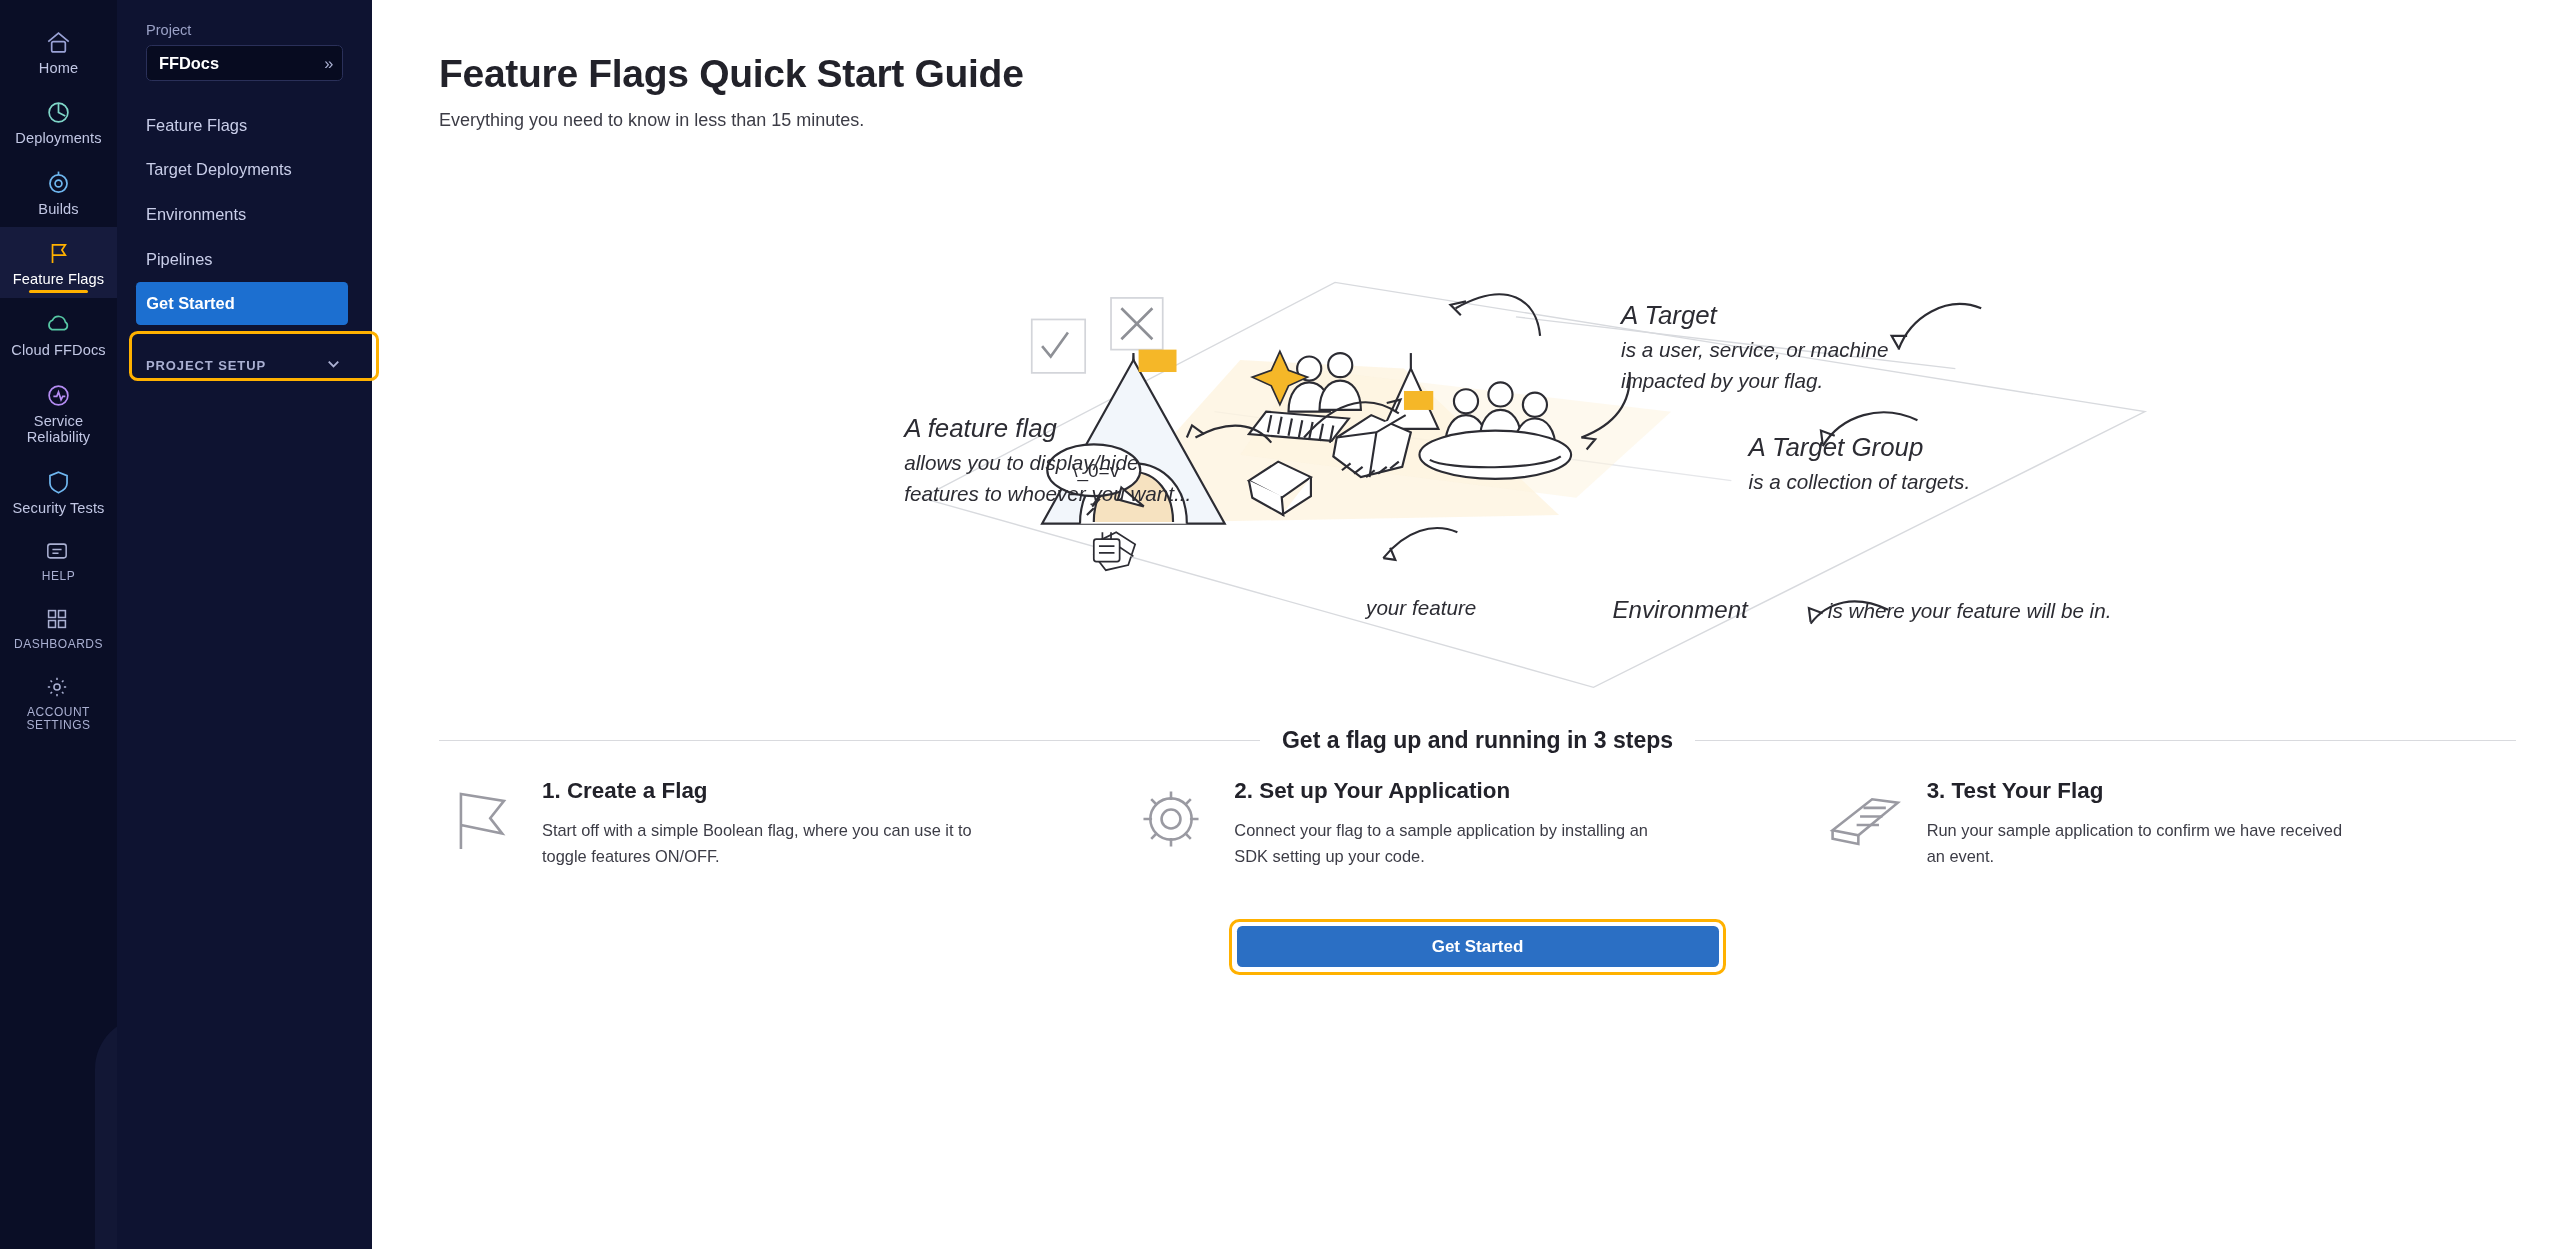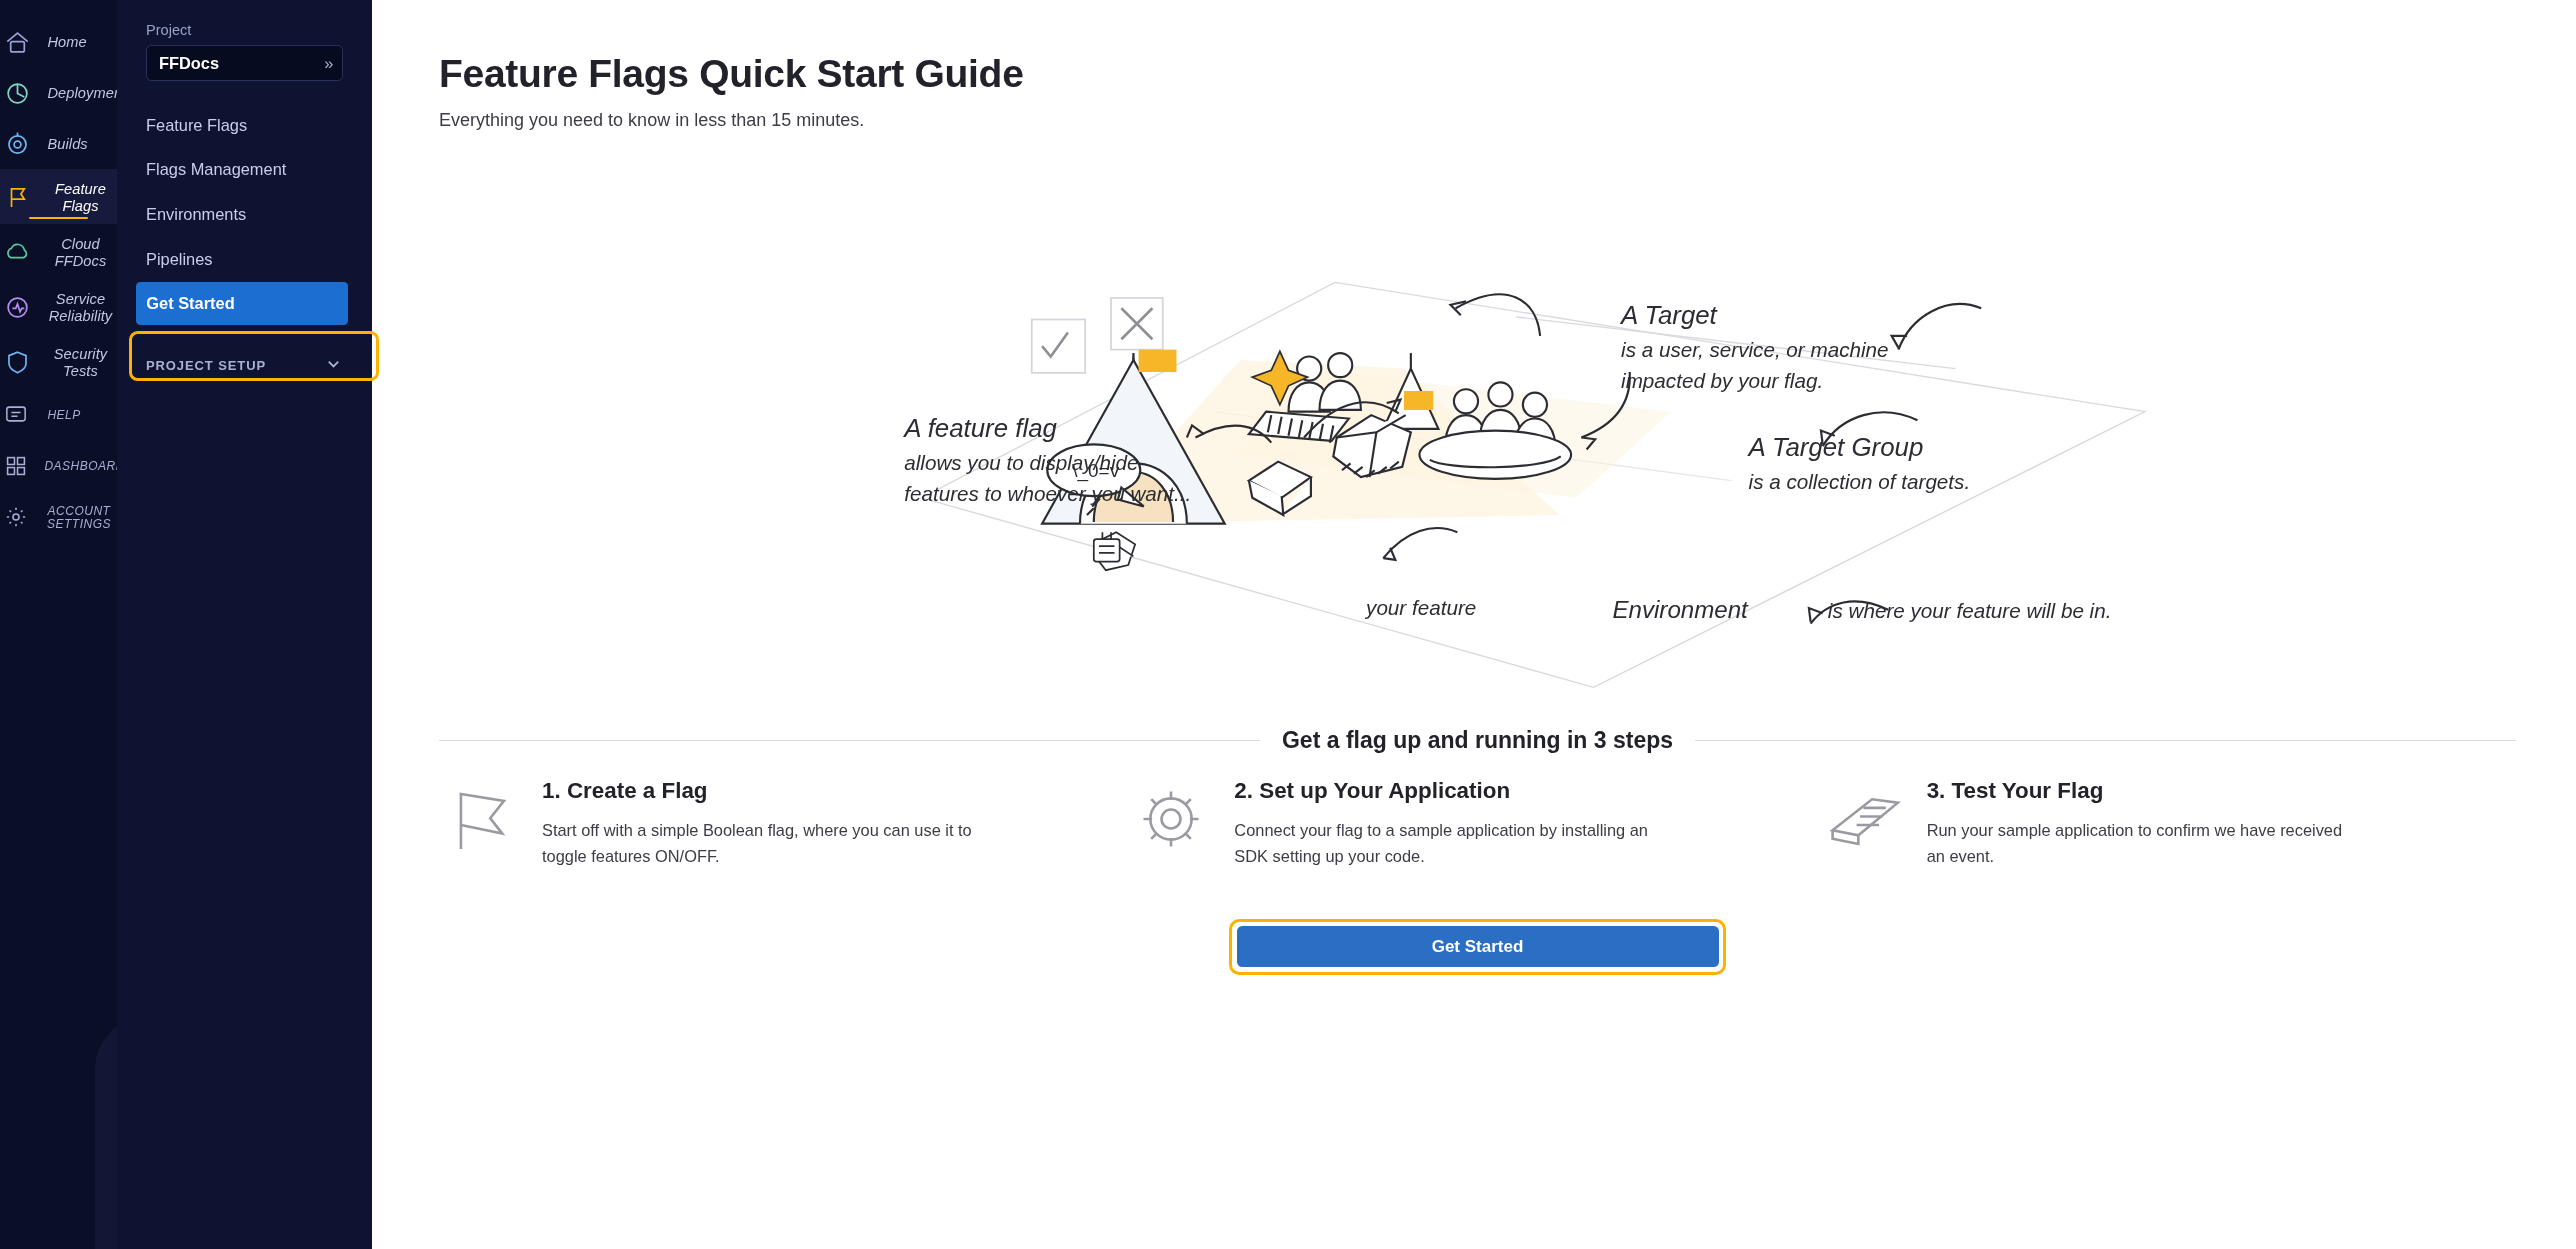"Home" .rail-item { flex-direction: row -> column; font-style: italic -> none; gap: 15px -> 3px }
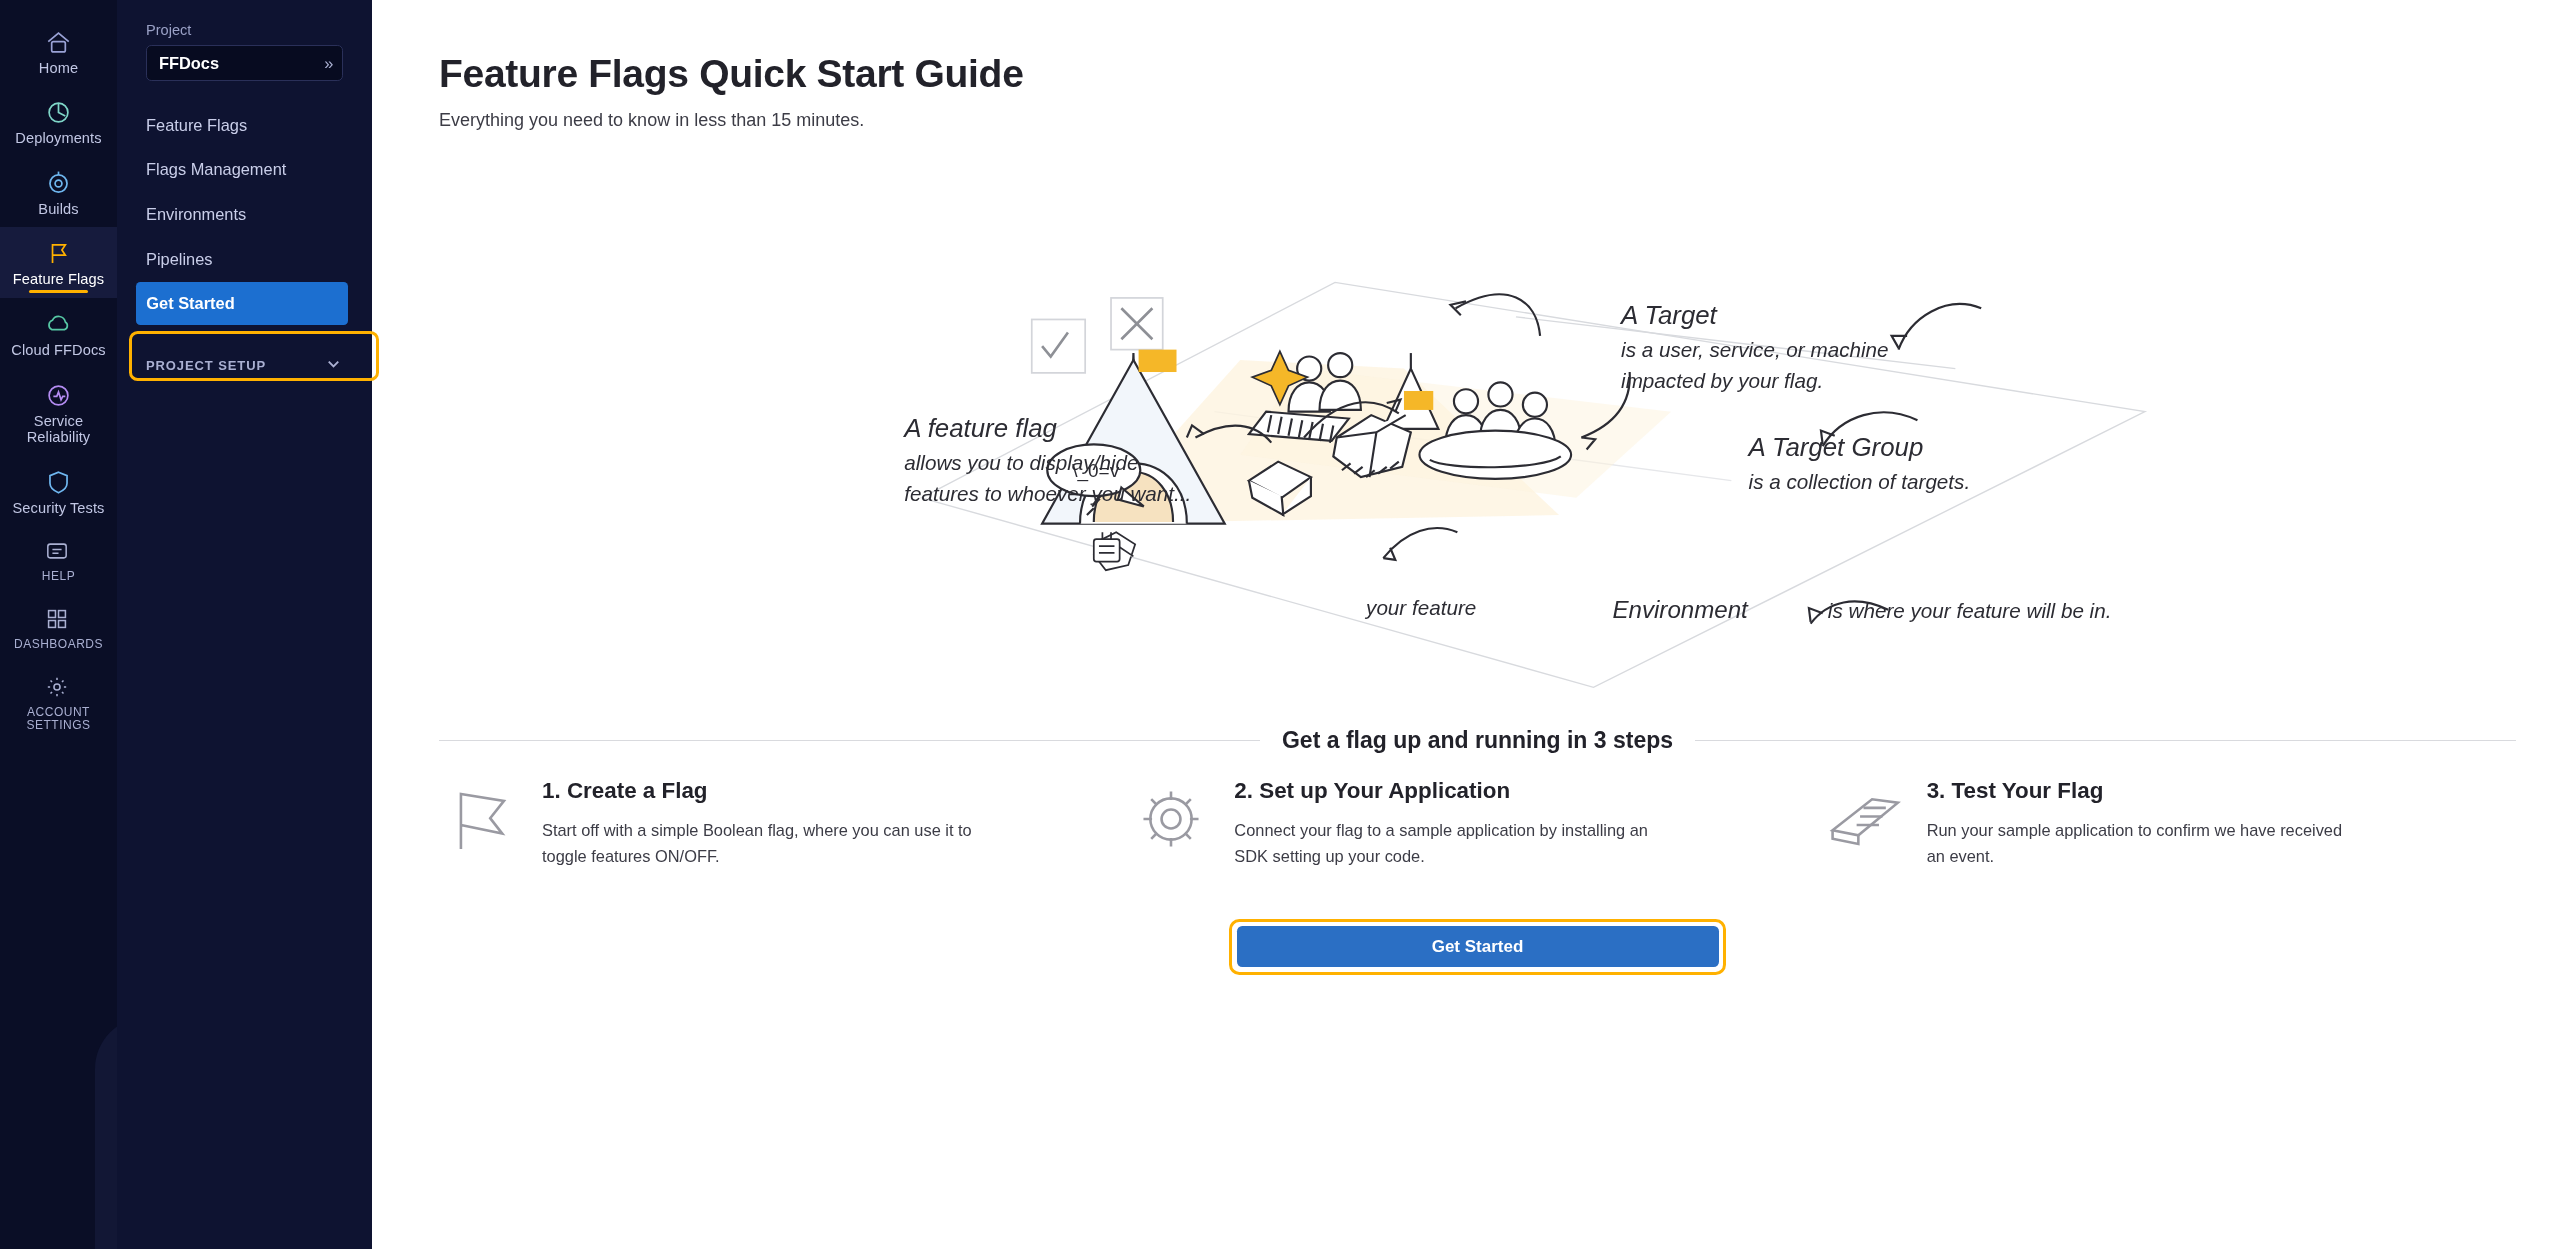"Flags Management" div.nav-item { text: Flags Management -> Target Deployments }
